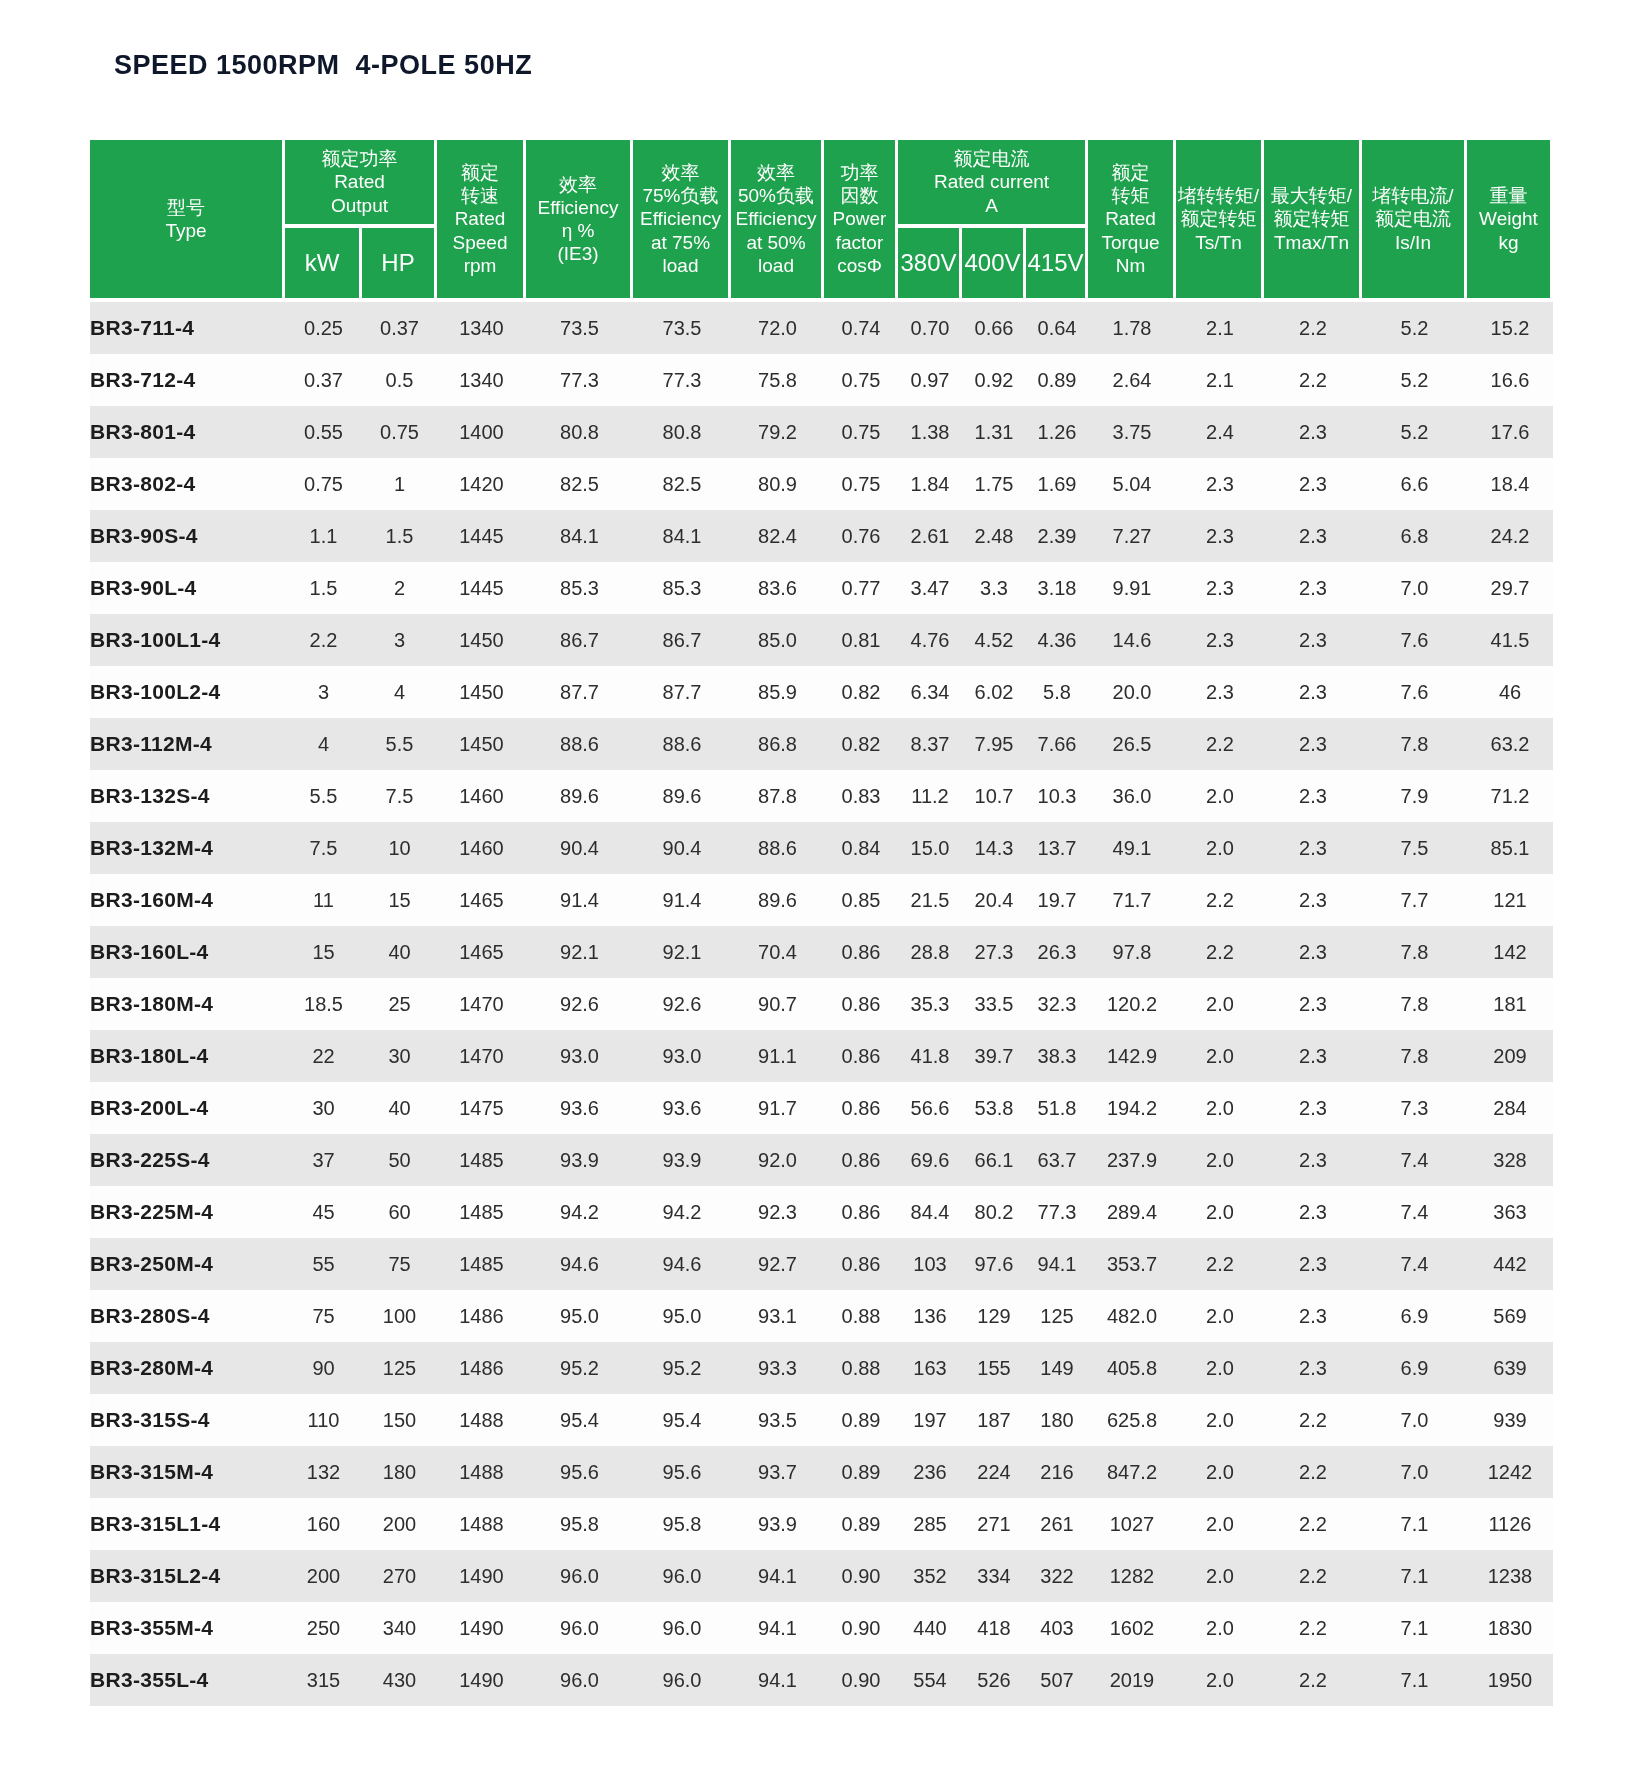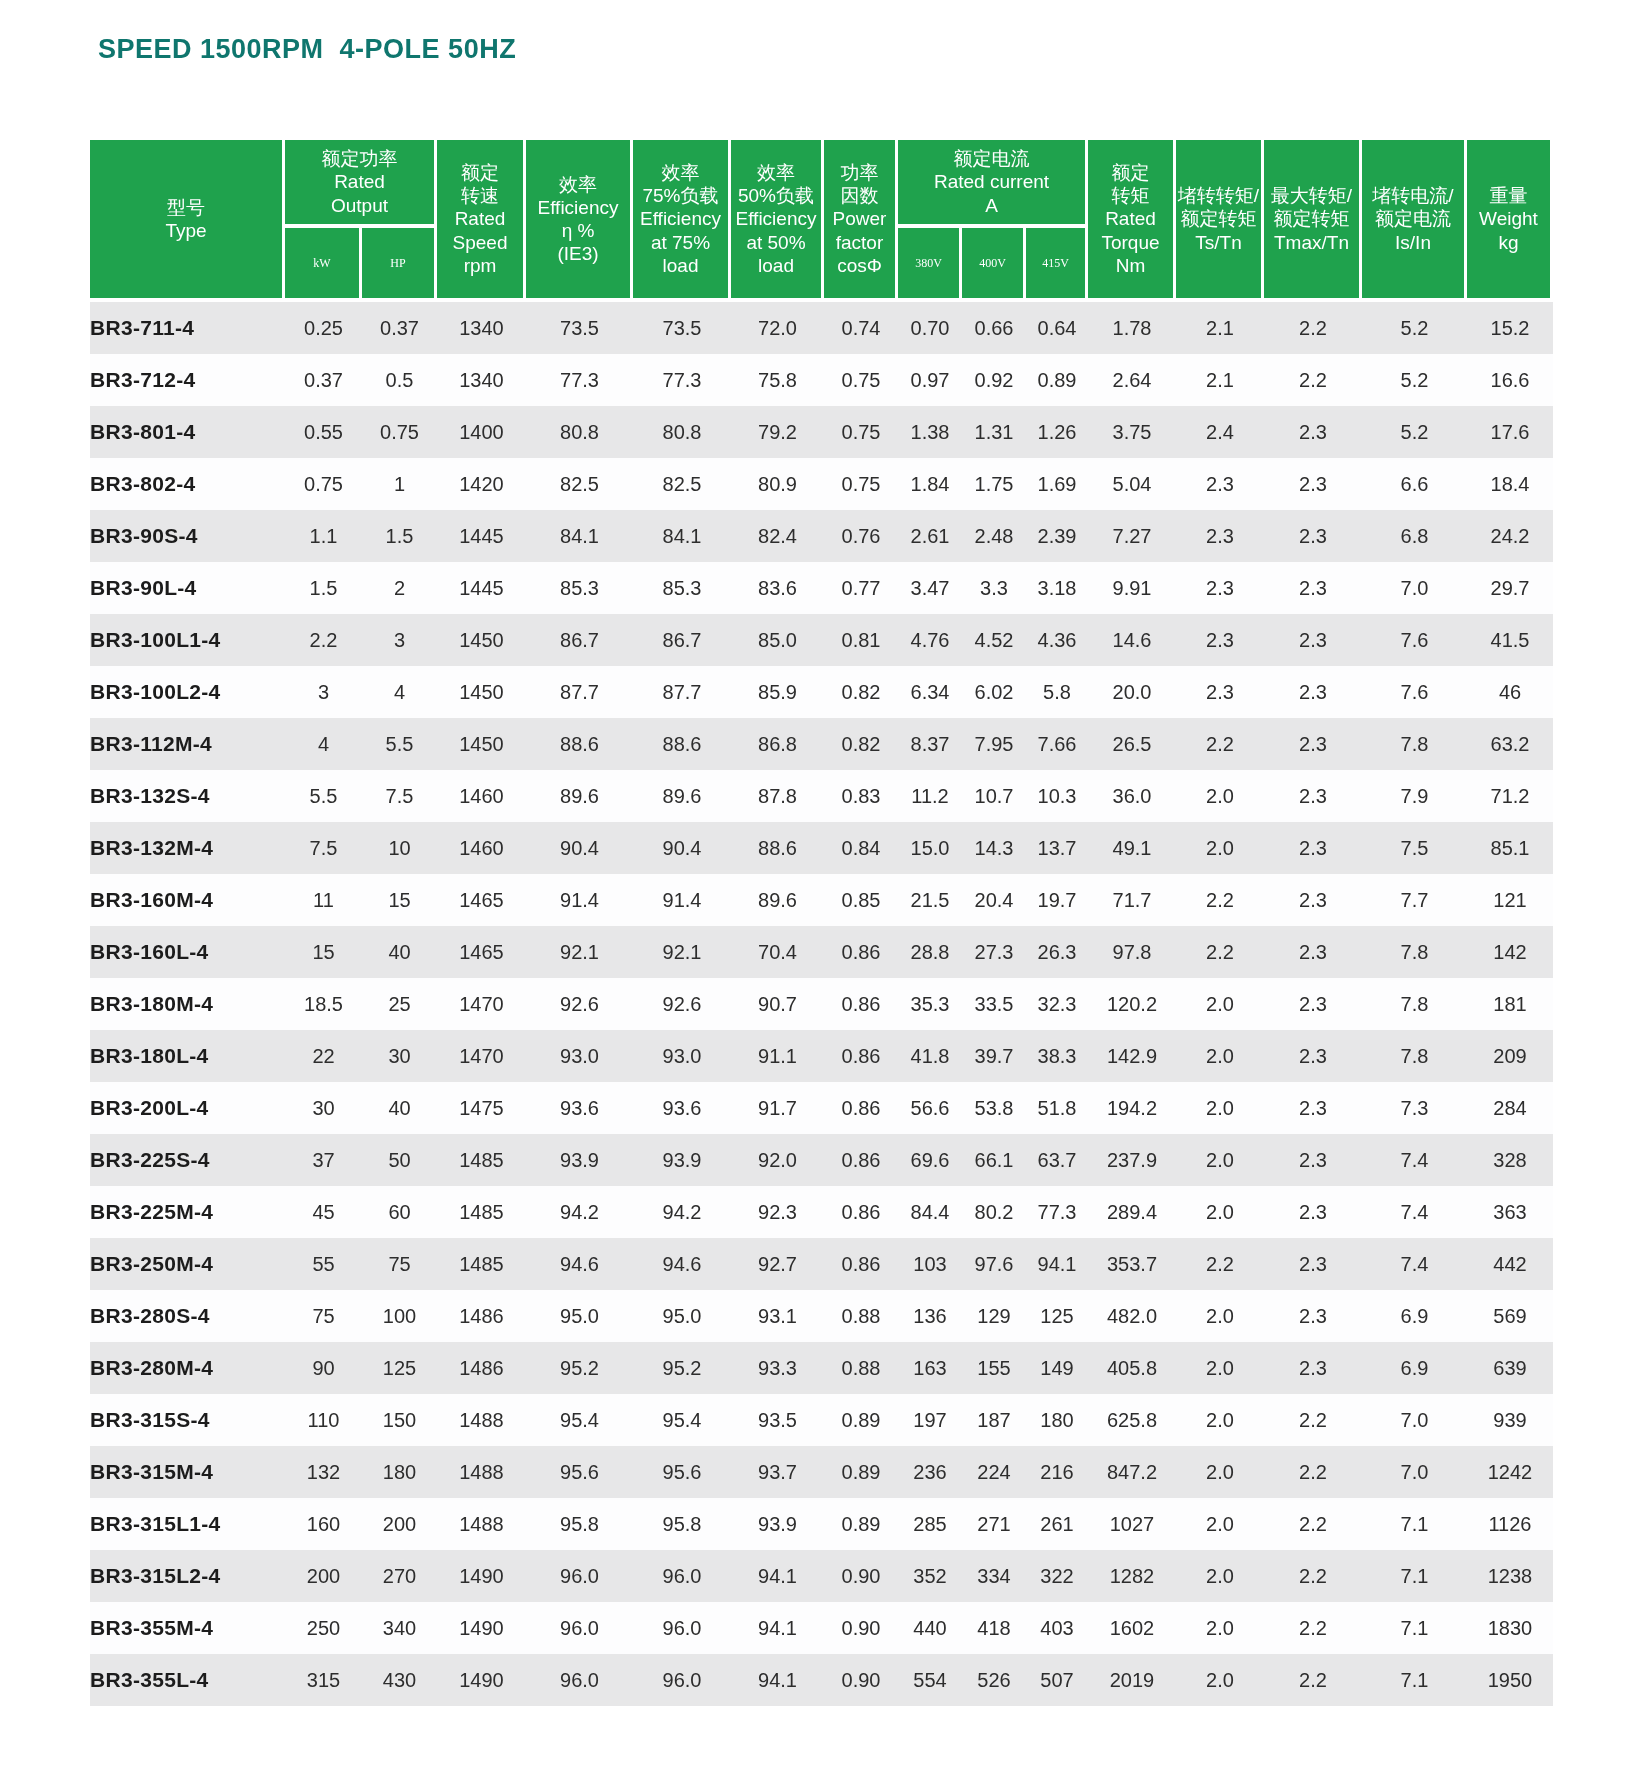"SPEED 1500RPM 4-POLE 50HZ" .title { color: #0f766e -> #0f172a; margin: 0 -> 16px }
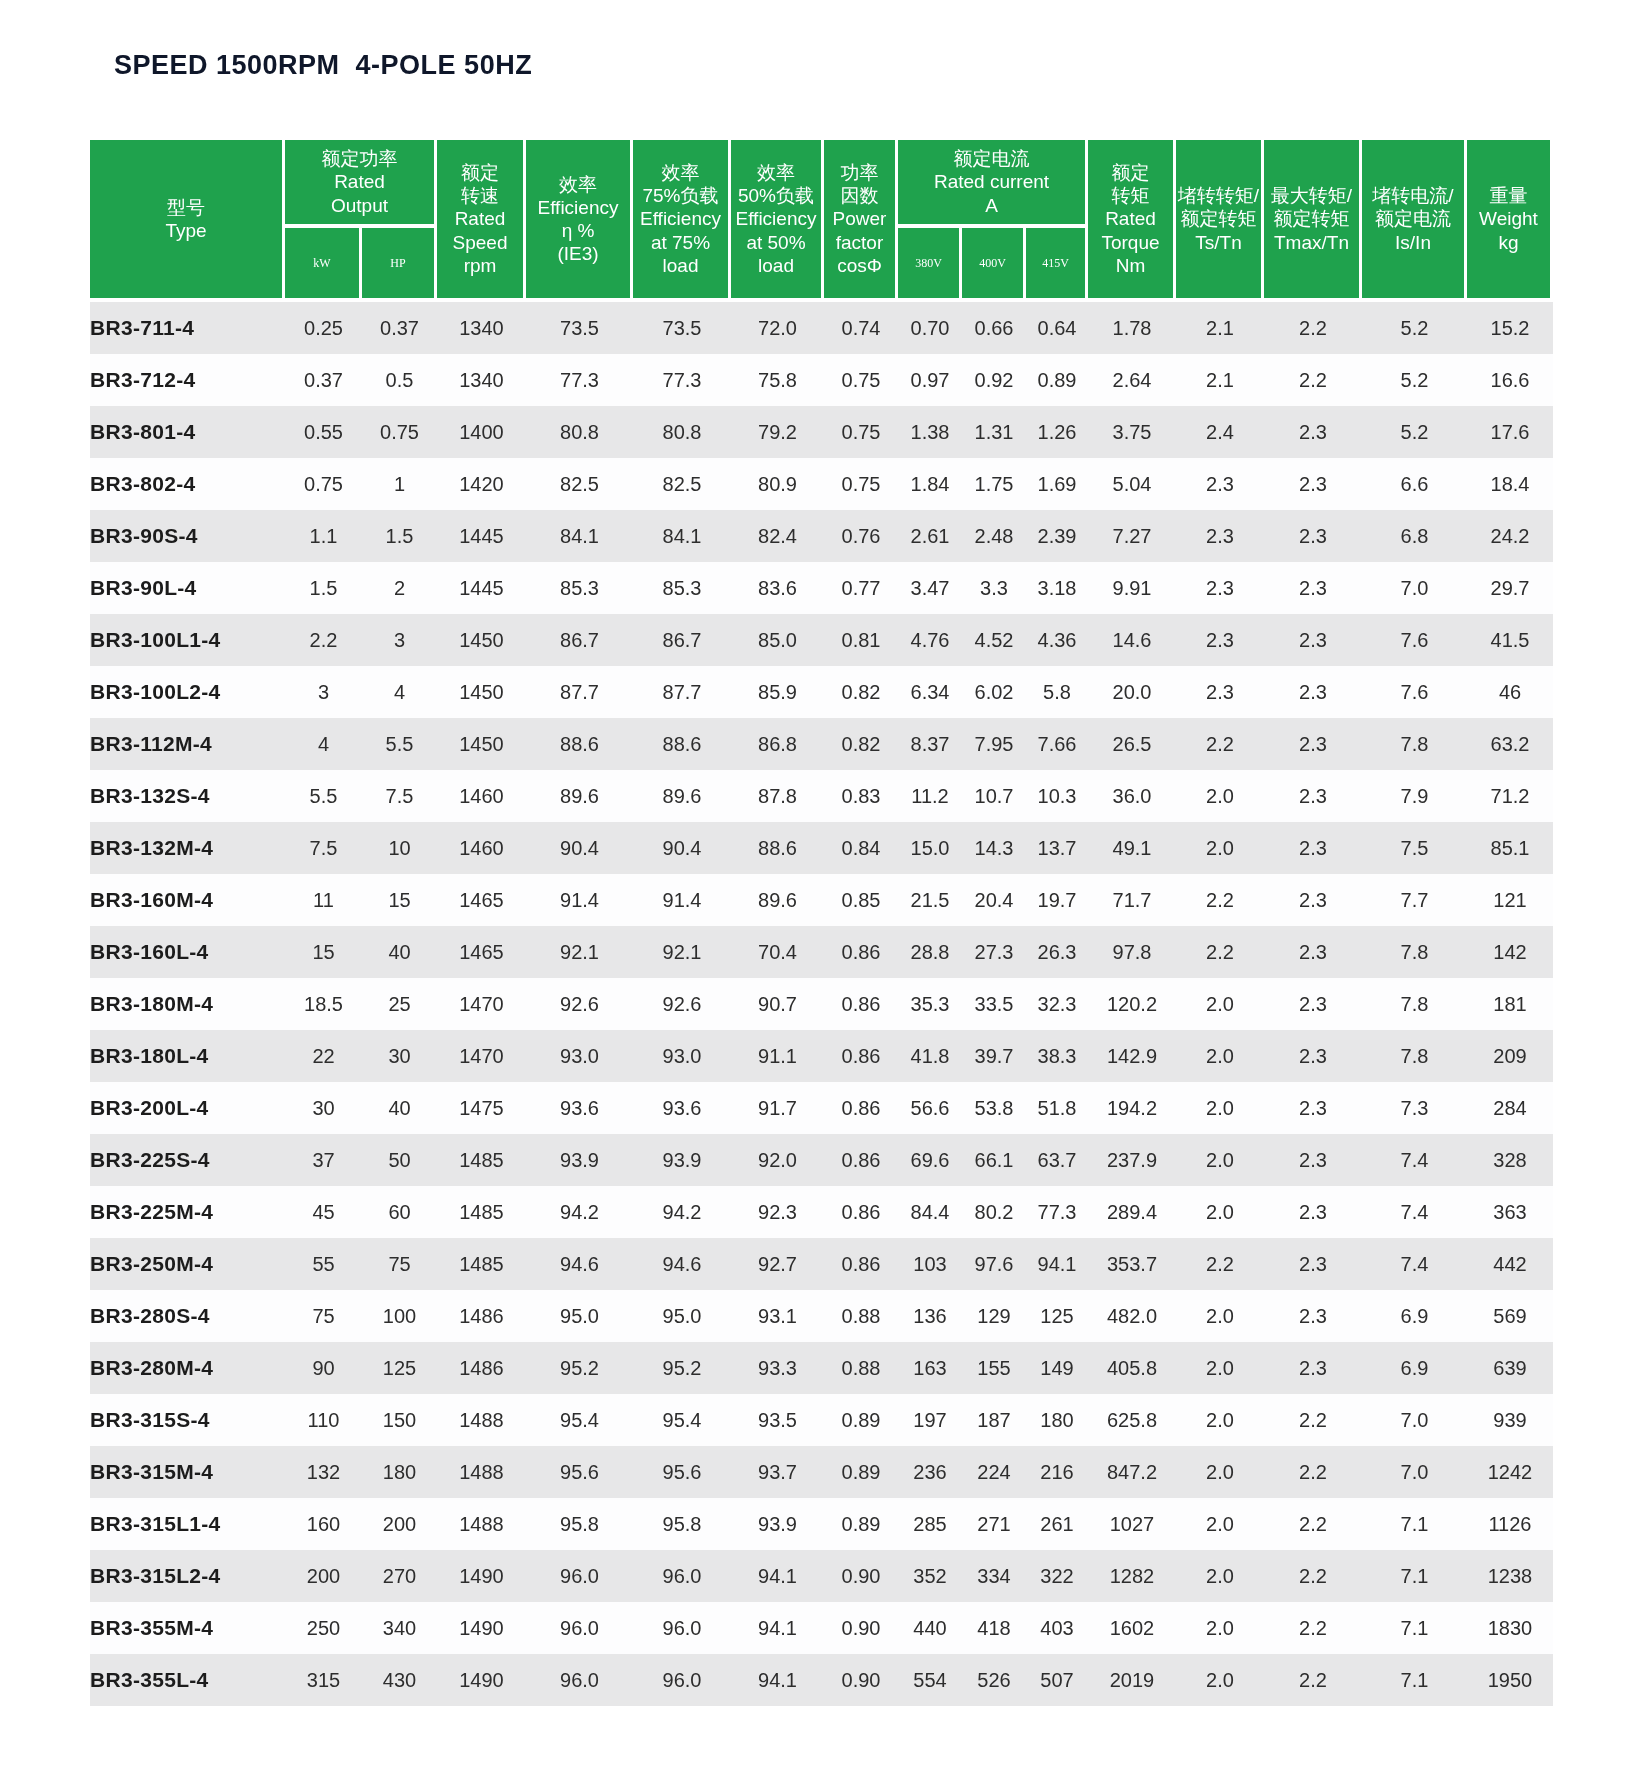"kW" thead th.sub { font-family: Liberation Serif, serif -> none; font-size: 12px -> 24px }
